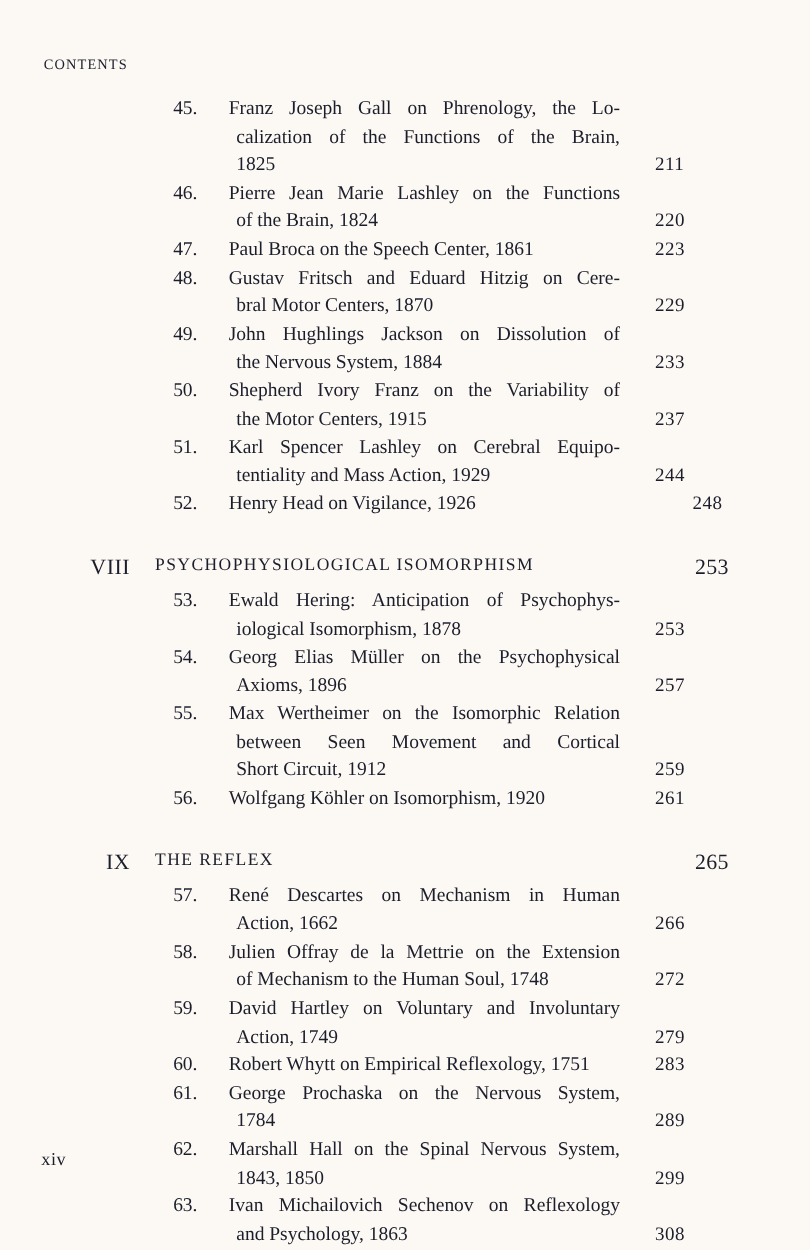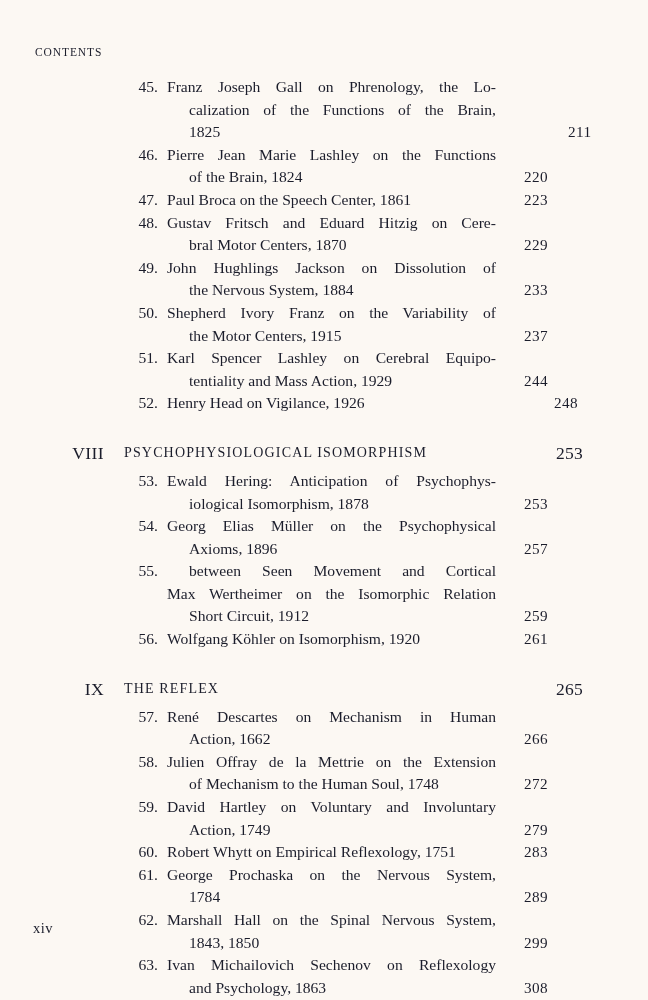"Franz Joseph Gall on Phrenology," .entry-text .l.first { margin-left: 0 -> 16px }
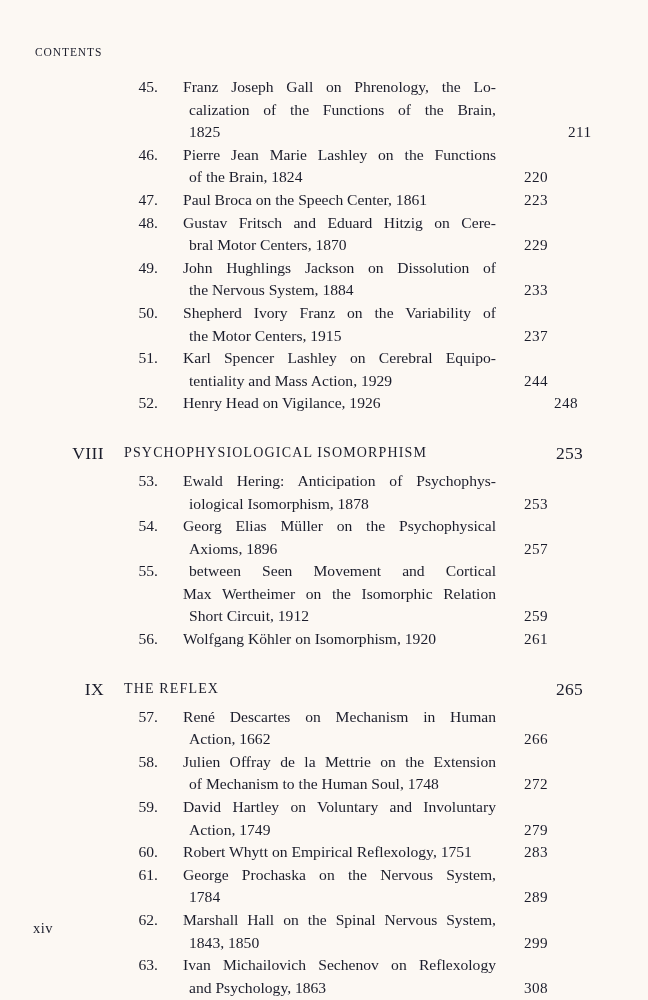"211" div.entry-page { margin-left: 44px -> none }
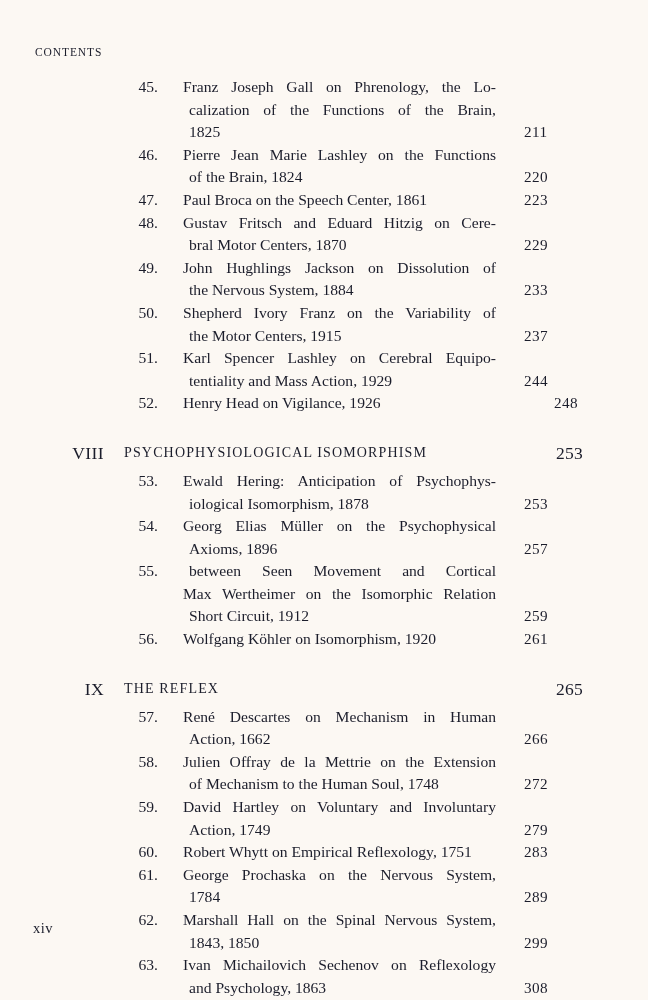"between Seen Movement and Cortical" span.l { order: before "Max Wertheimer on the Isomorphic" -> after "Max Wertheimer on the Isomorphic" }
